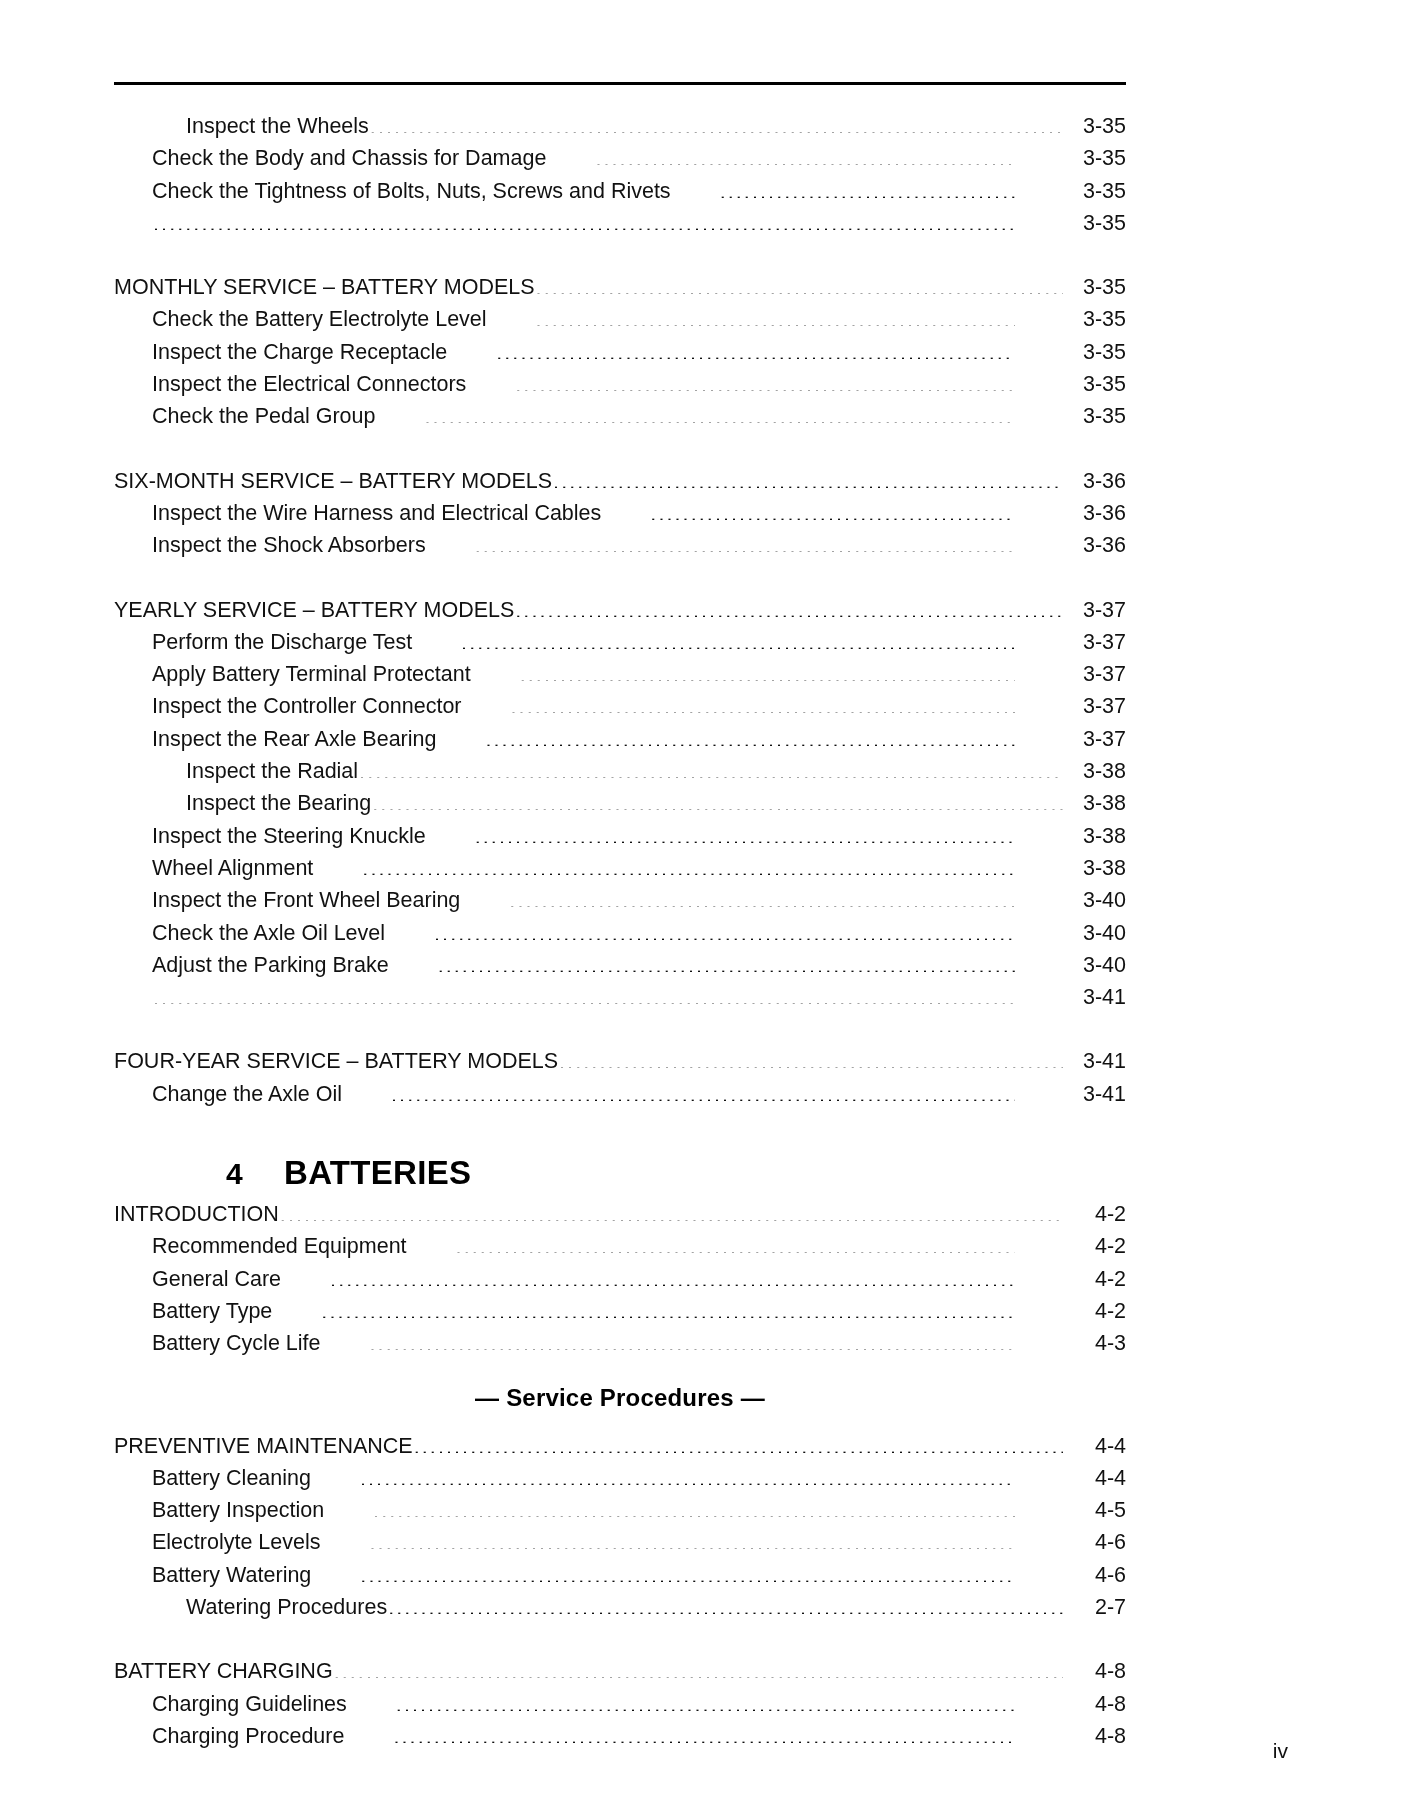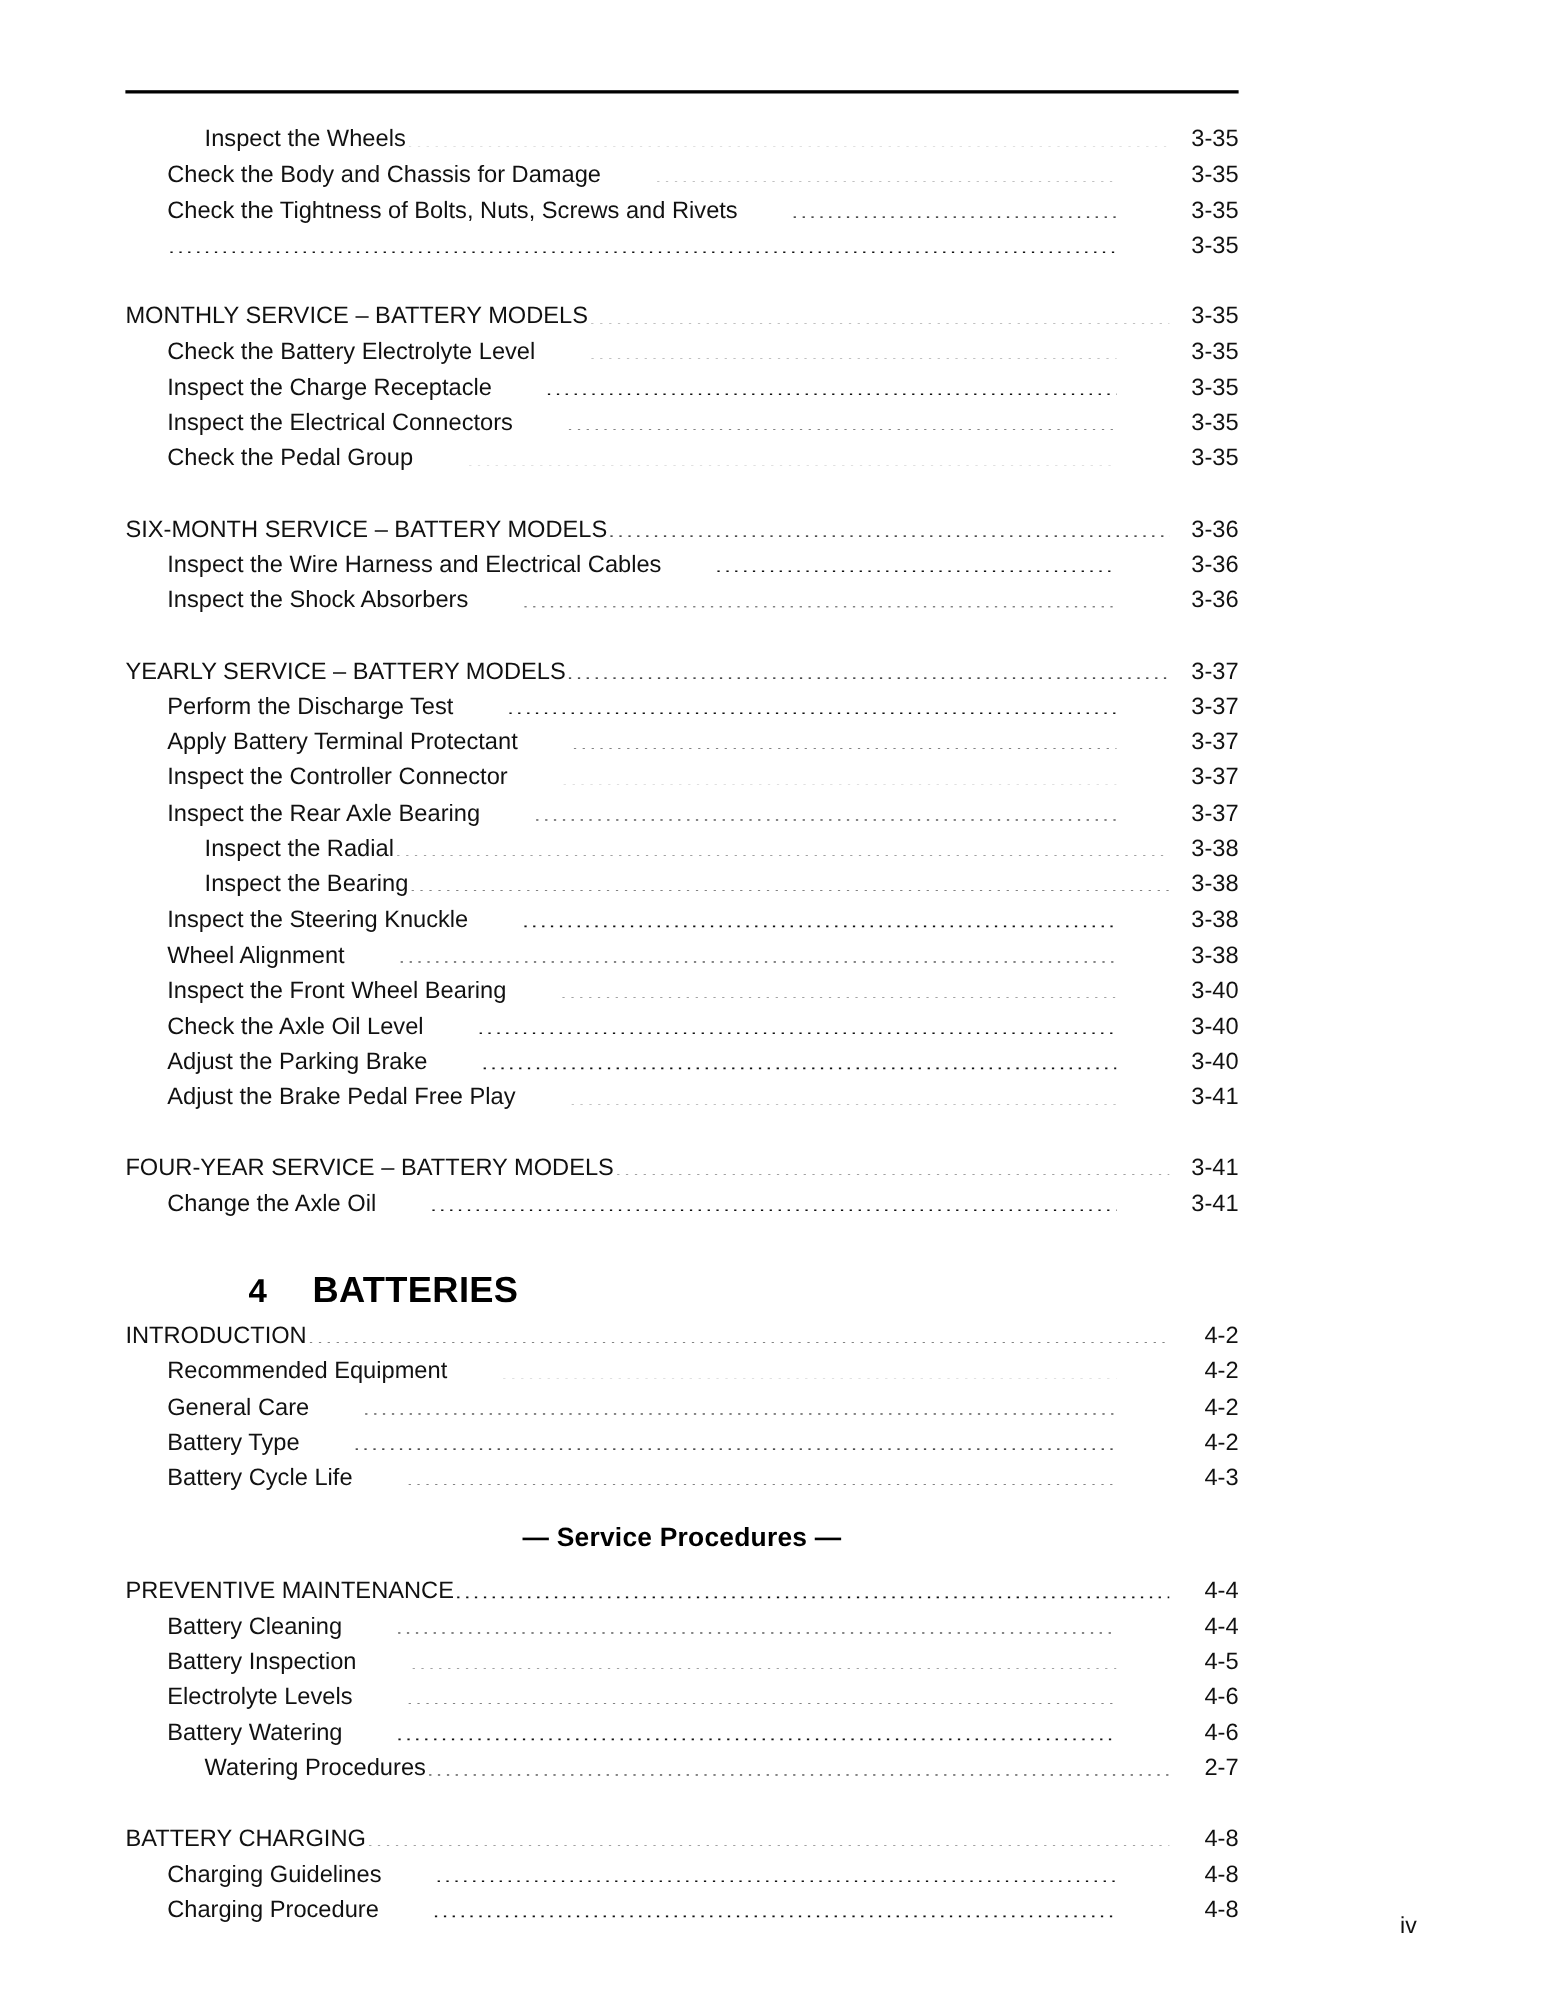"Adjust the Brake Pedal Free" span.title { html: <span>Adjust the Brake Pedal Free Play</span> -> none }
